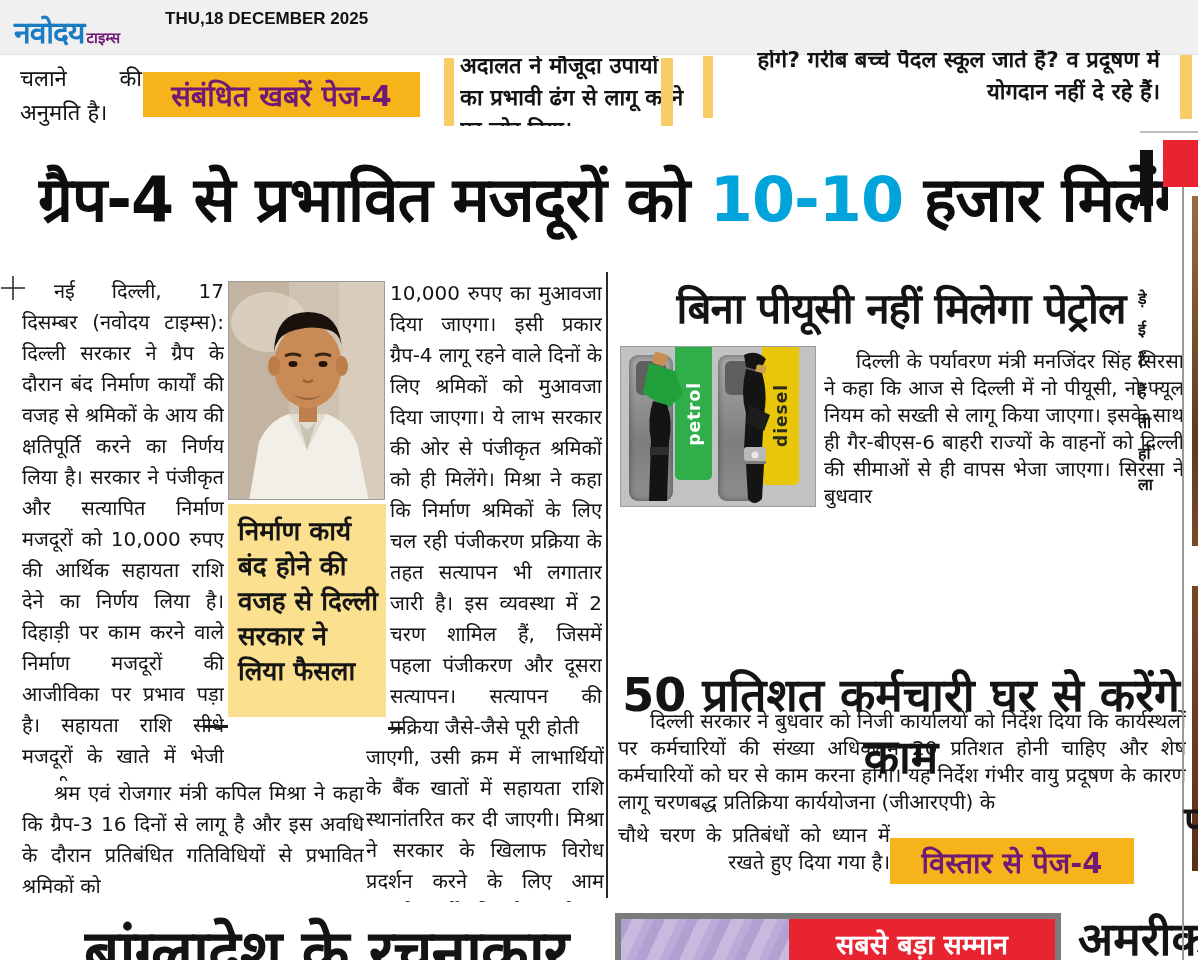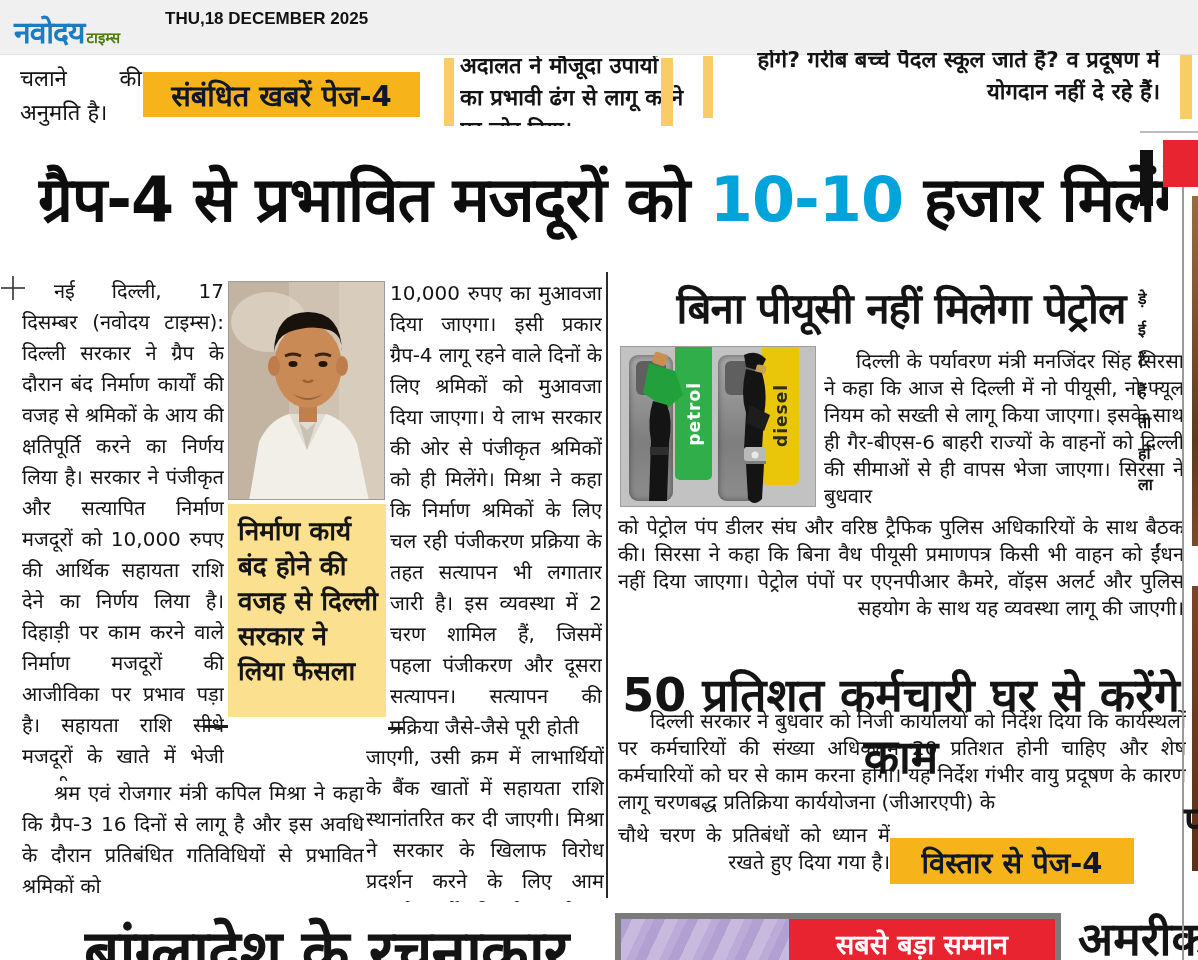"टाइम्स" .logo-sub { color: #4d7c0f -> #701a75 }
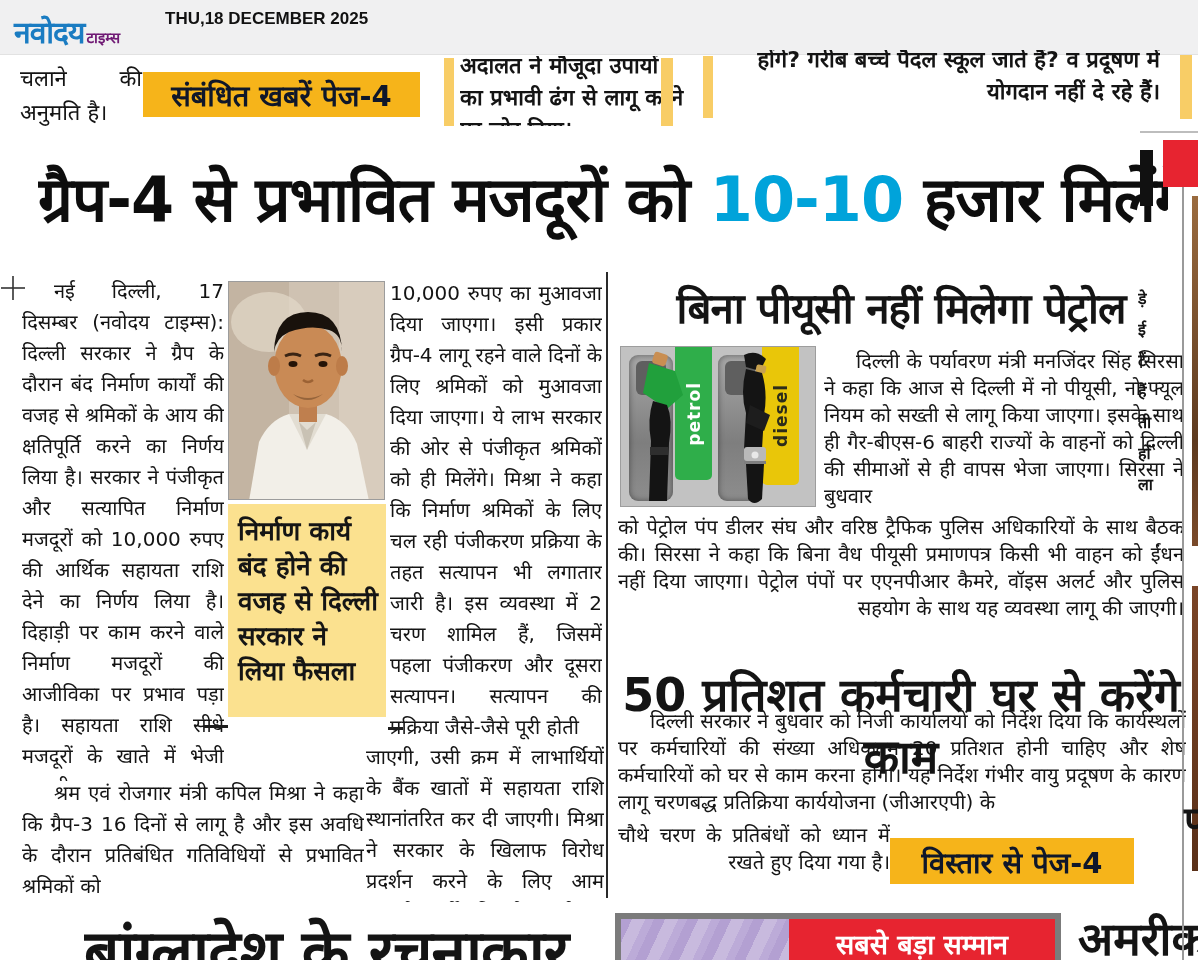"संबंधित खबरें पेज-4" .goldbox { color: #0f172a -> #701a75 }
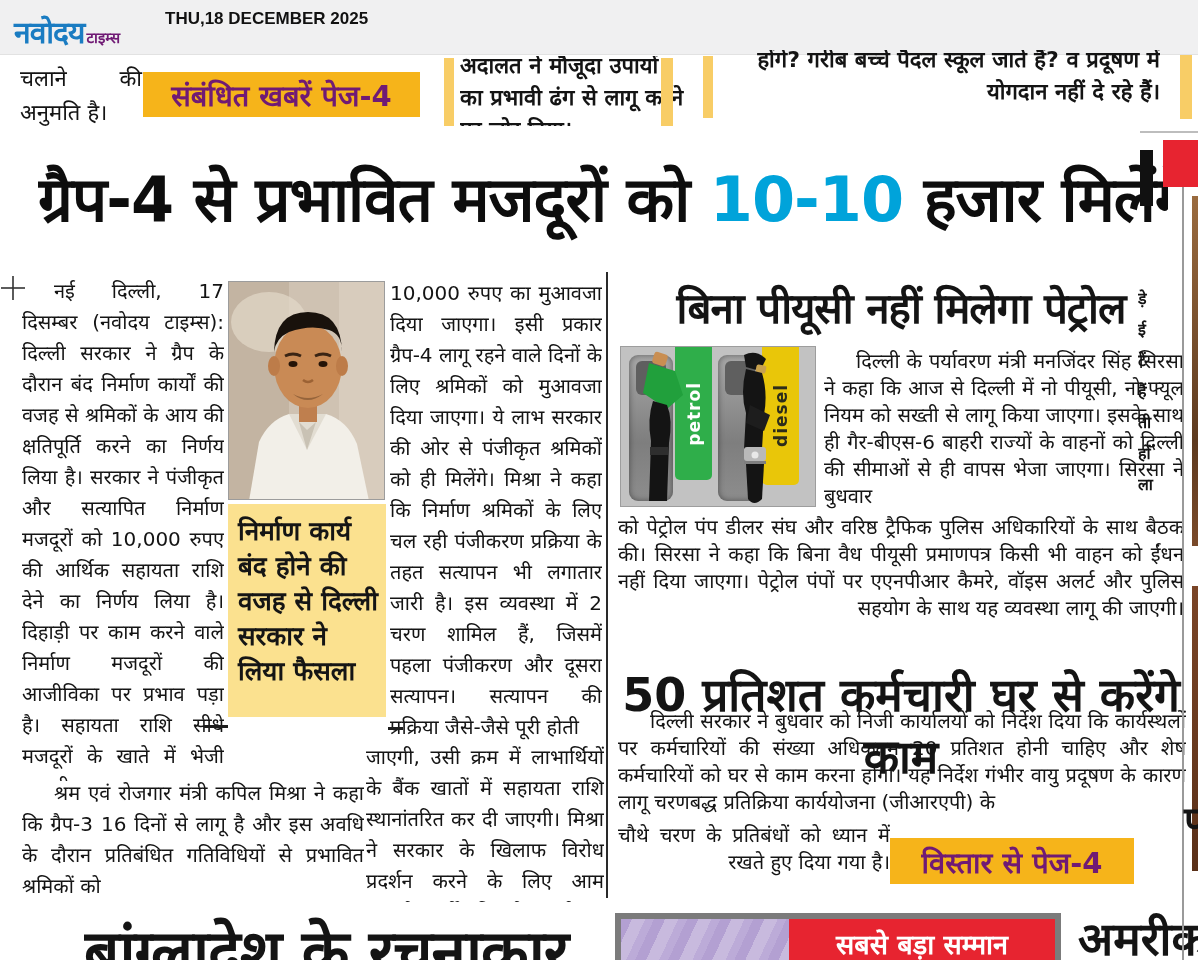"को पेट्रोल पंप डीलर संघ" div.abs { html: <div>को पेट्रोल पंप डीलर संघ और वरिष्ठ ट्रैफिक पुलिस अधिकारियों के साथ बैठक की। सिरसा ने कहा कि बिना वैध पीयूसी प्रमाणपत्र किसी भी वाहन को ईंधन नहीं दिया जाएगा। पेट्रोल पंपों पर एएनपीआर कैमरे, वॉइस अलर्ट और पुलिस सहयोग के साथ यह व्यवस्था लागू की जाएगी।</div> -> none }
